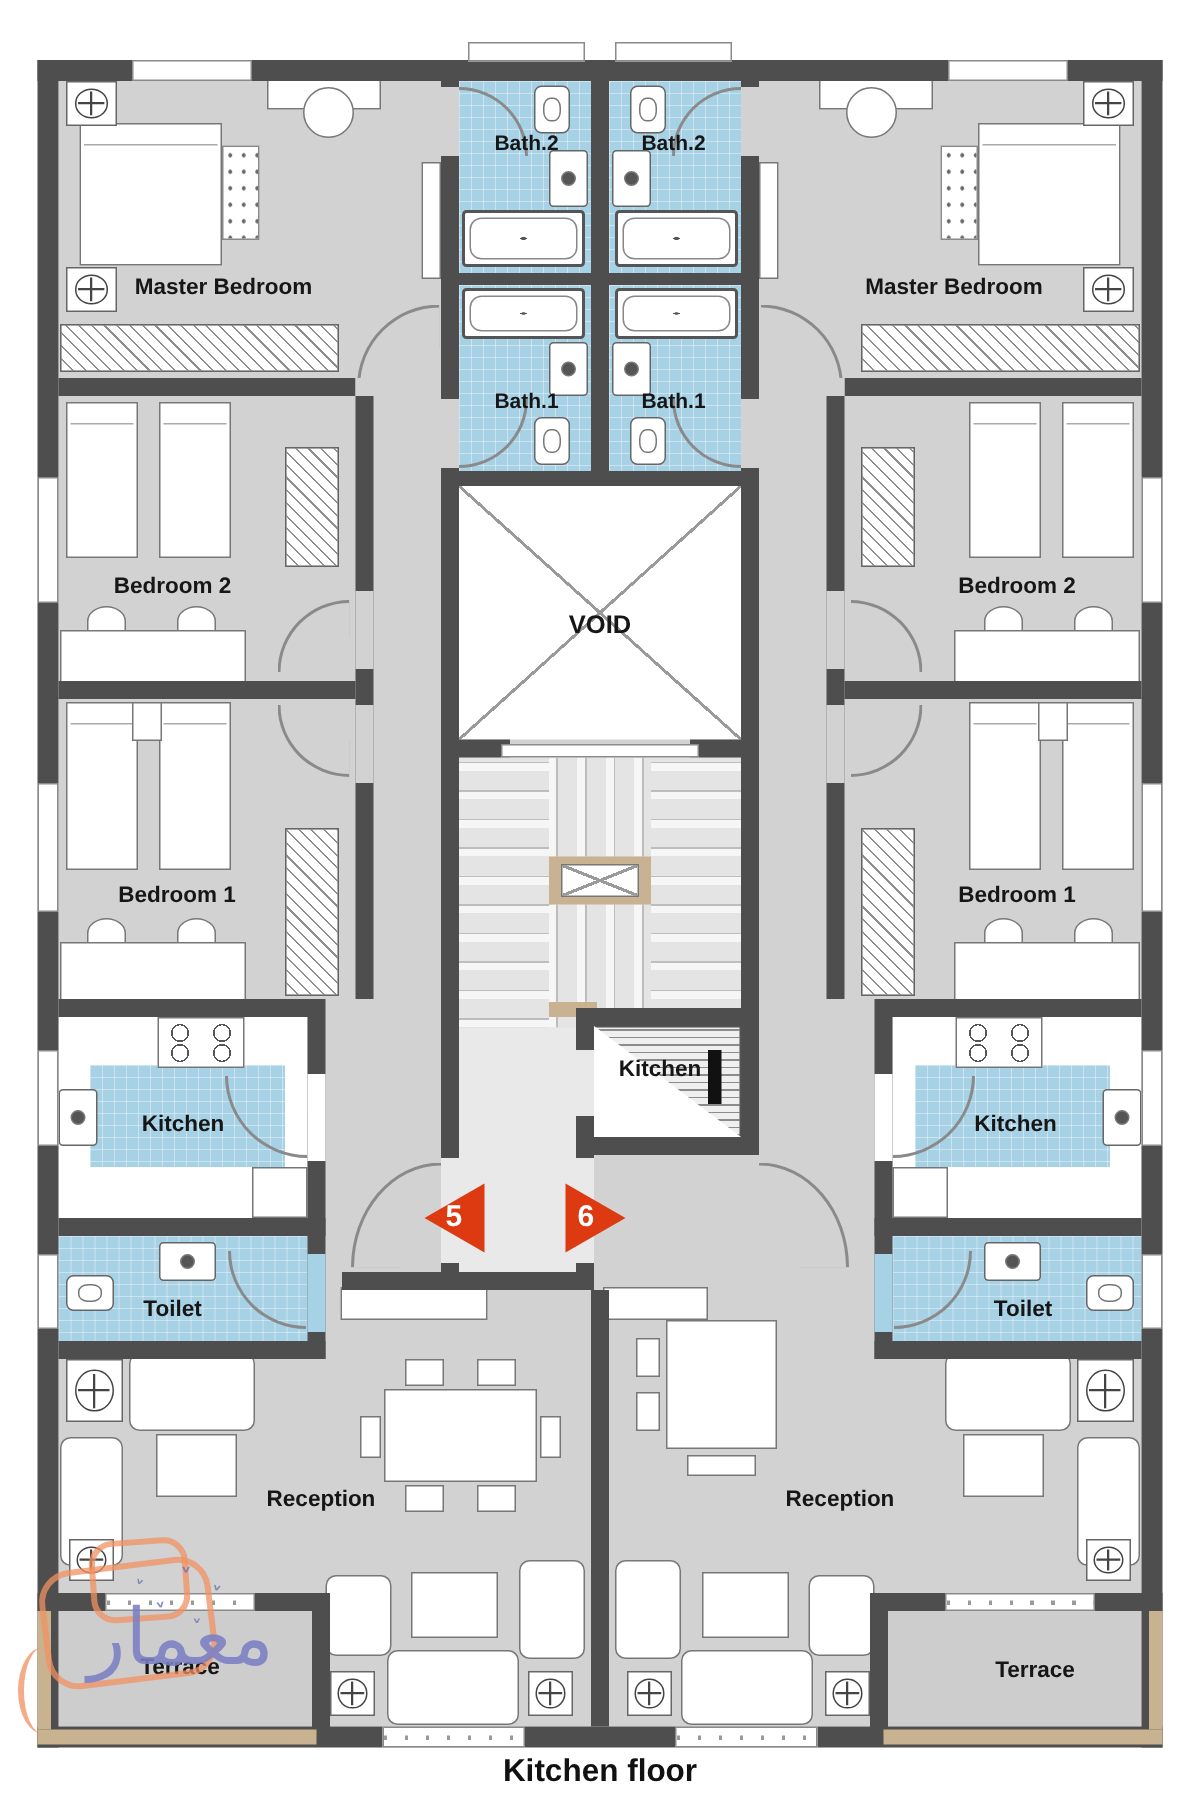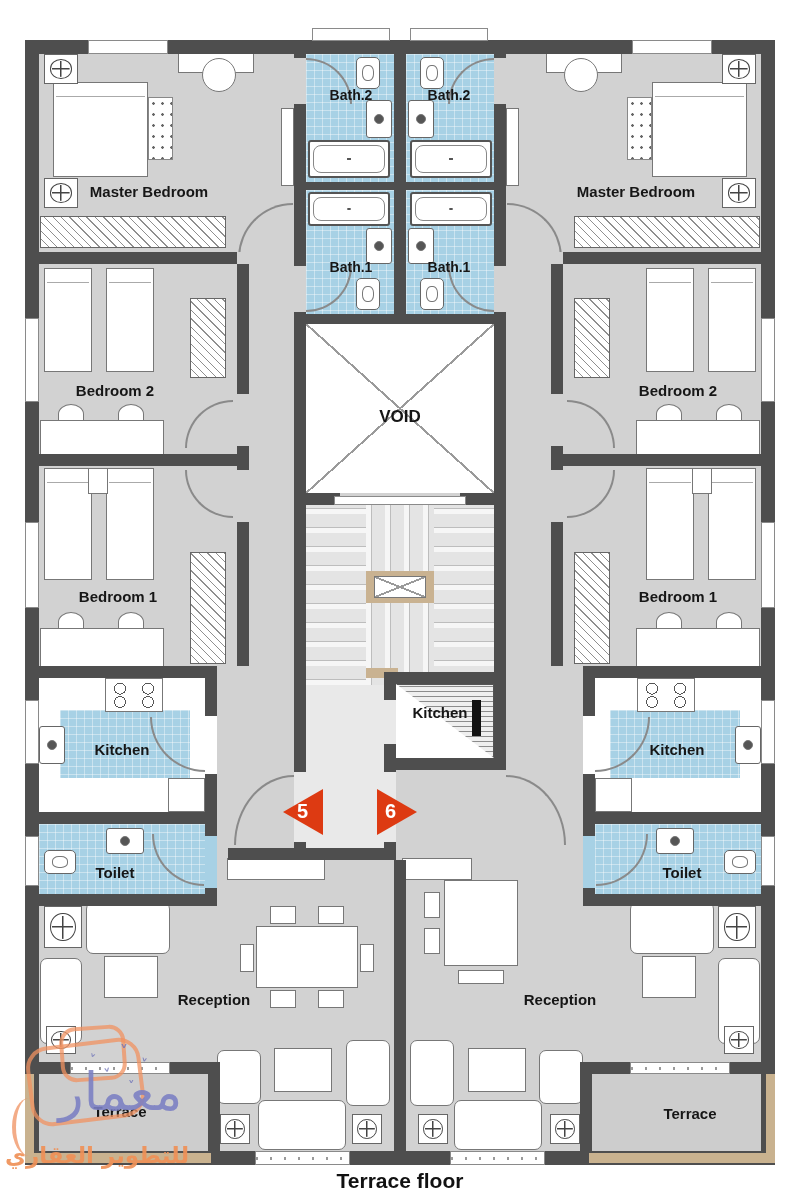"للتطوير العقاري" div.wm-tag { html: <div>للتطوير العقاري</div> -> none }
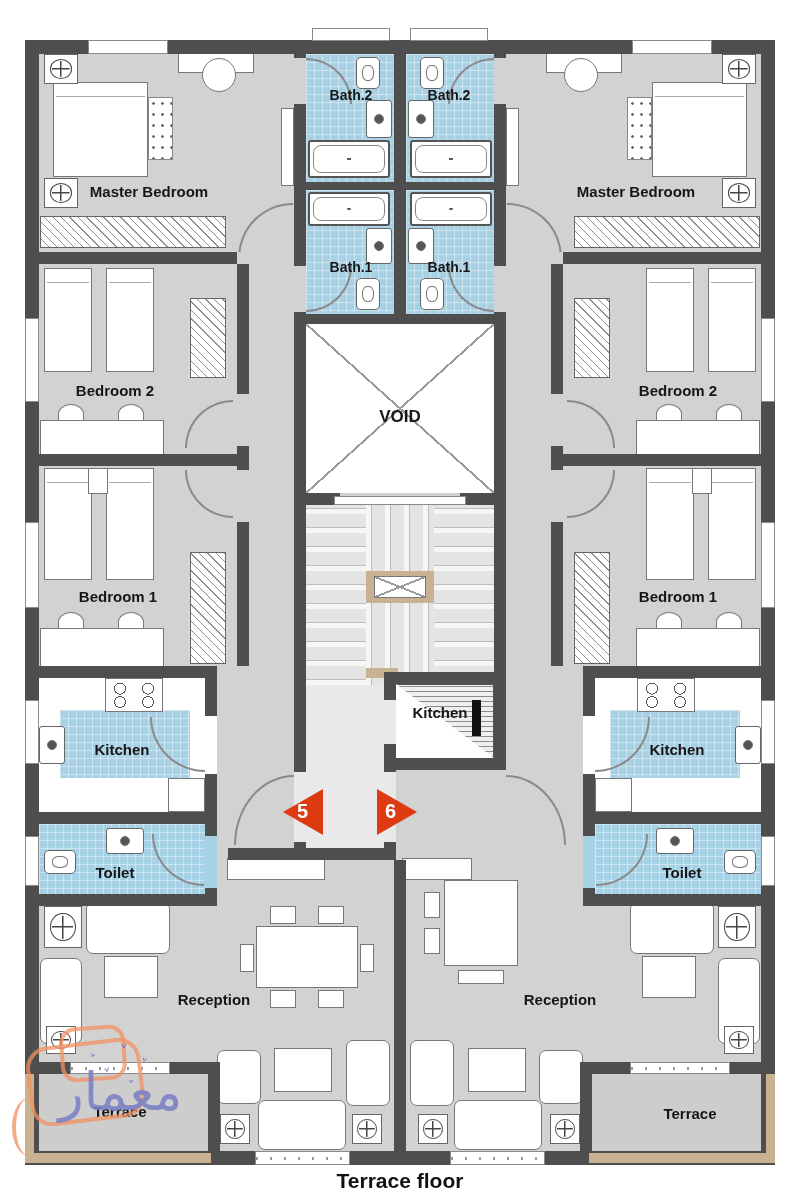"Terrace floor" div.caption { text: Terrace -> Kitchen }
